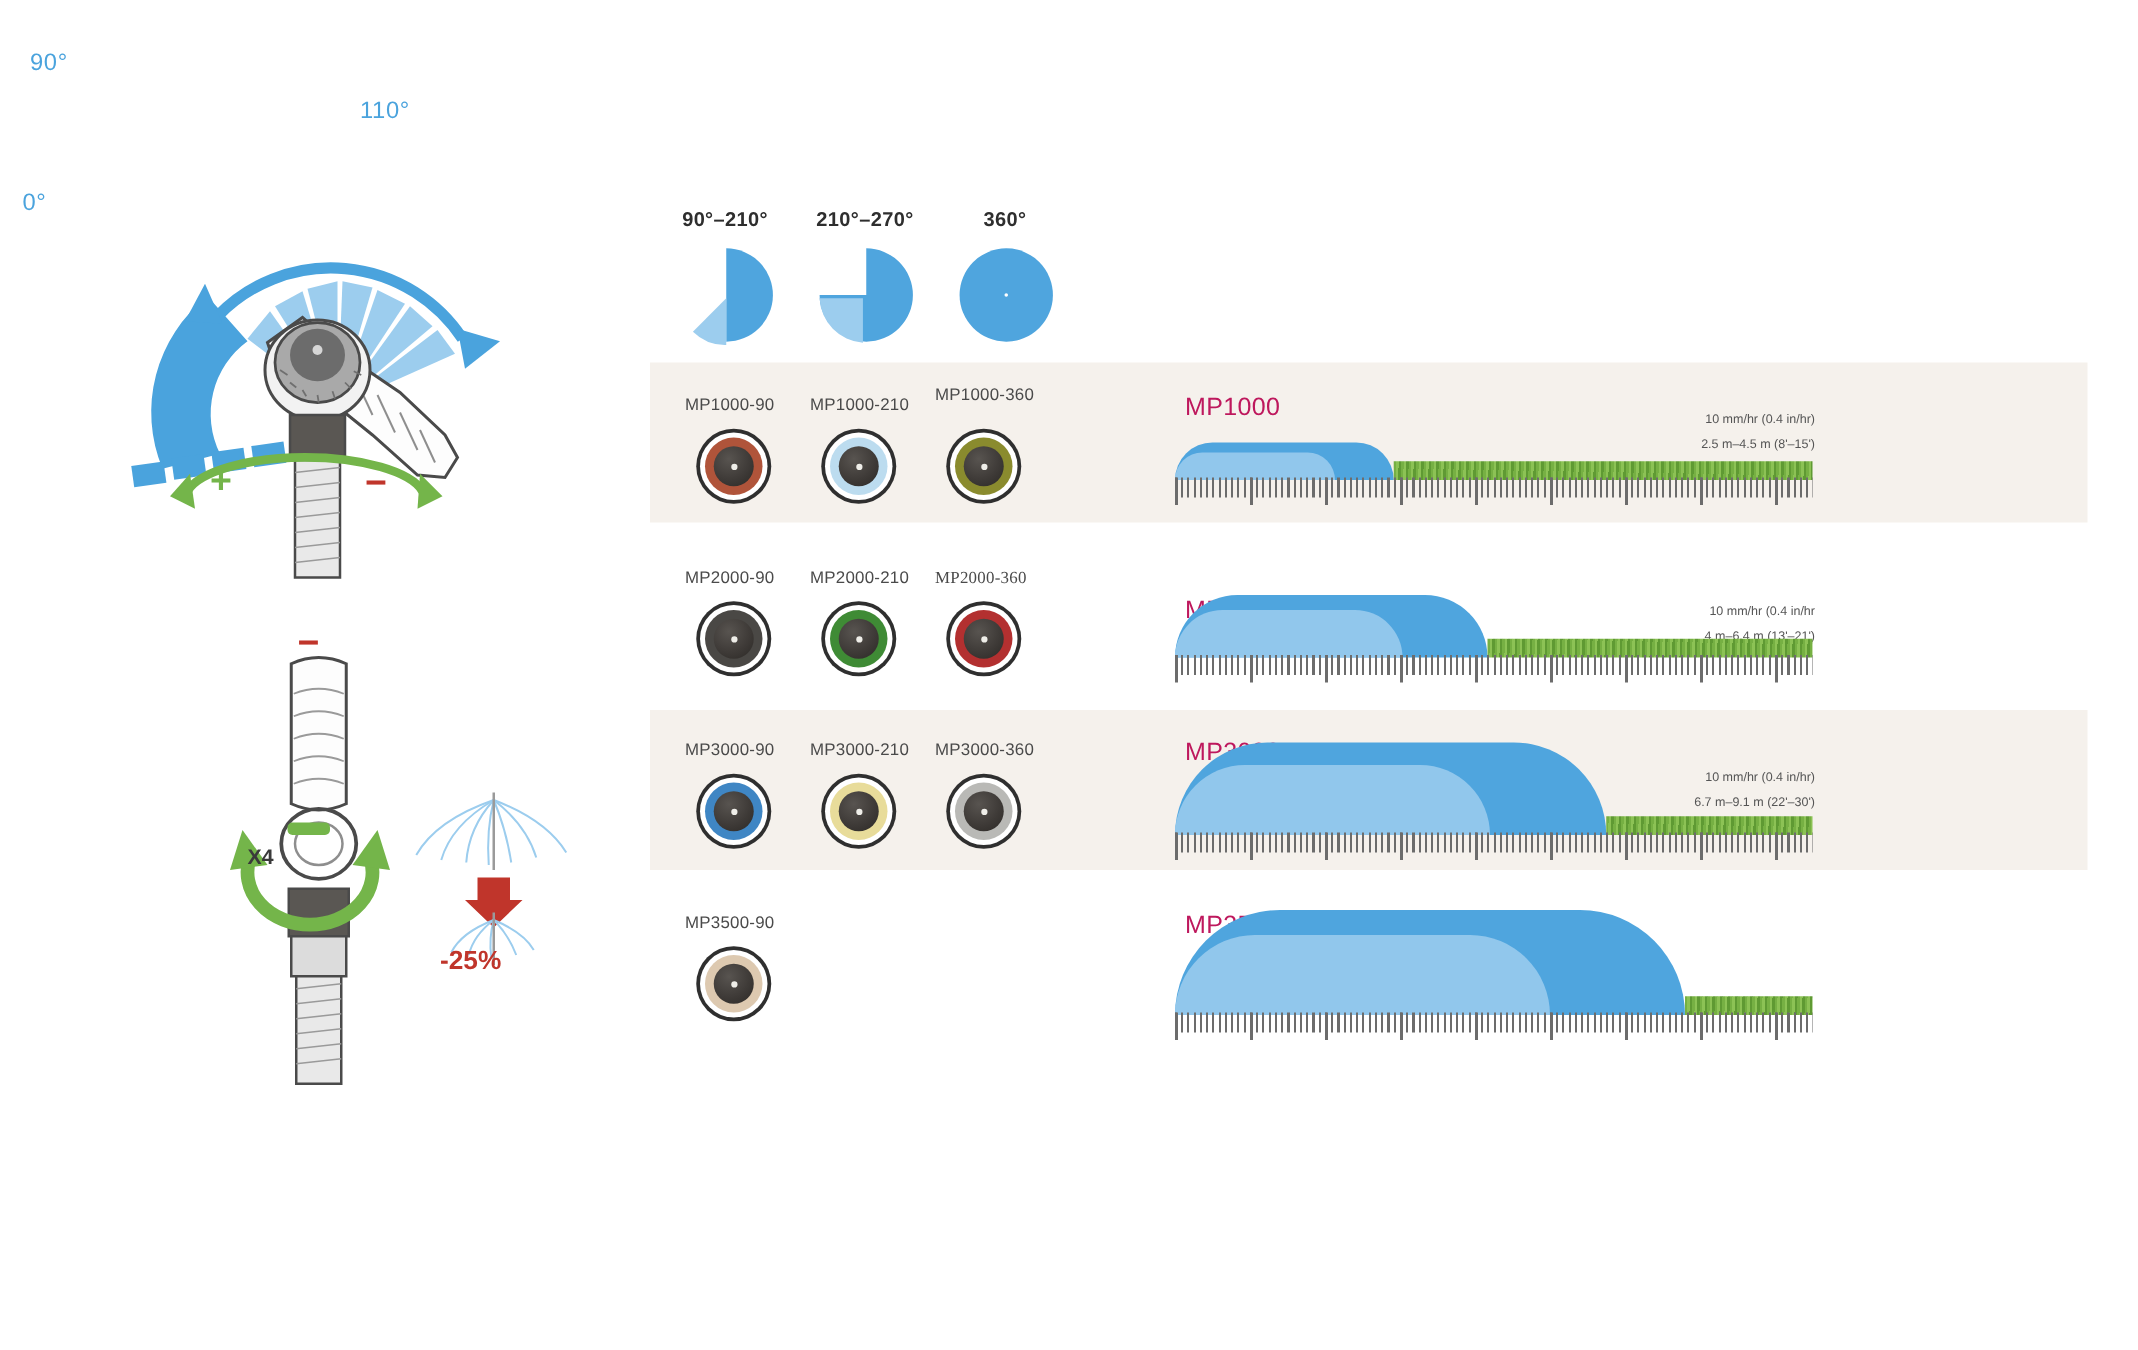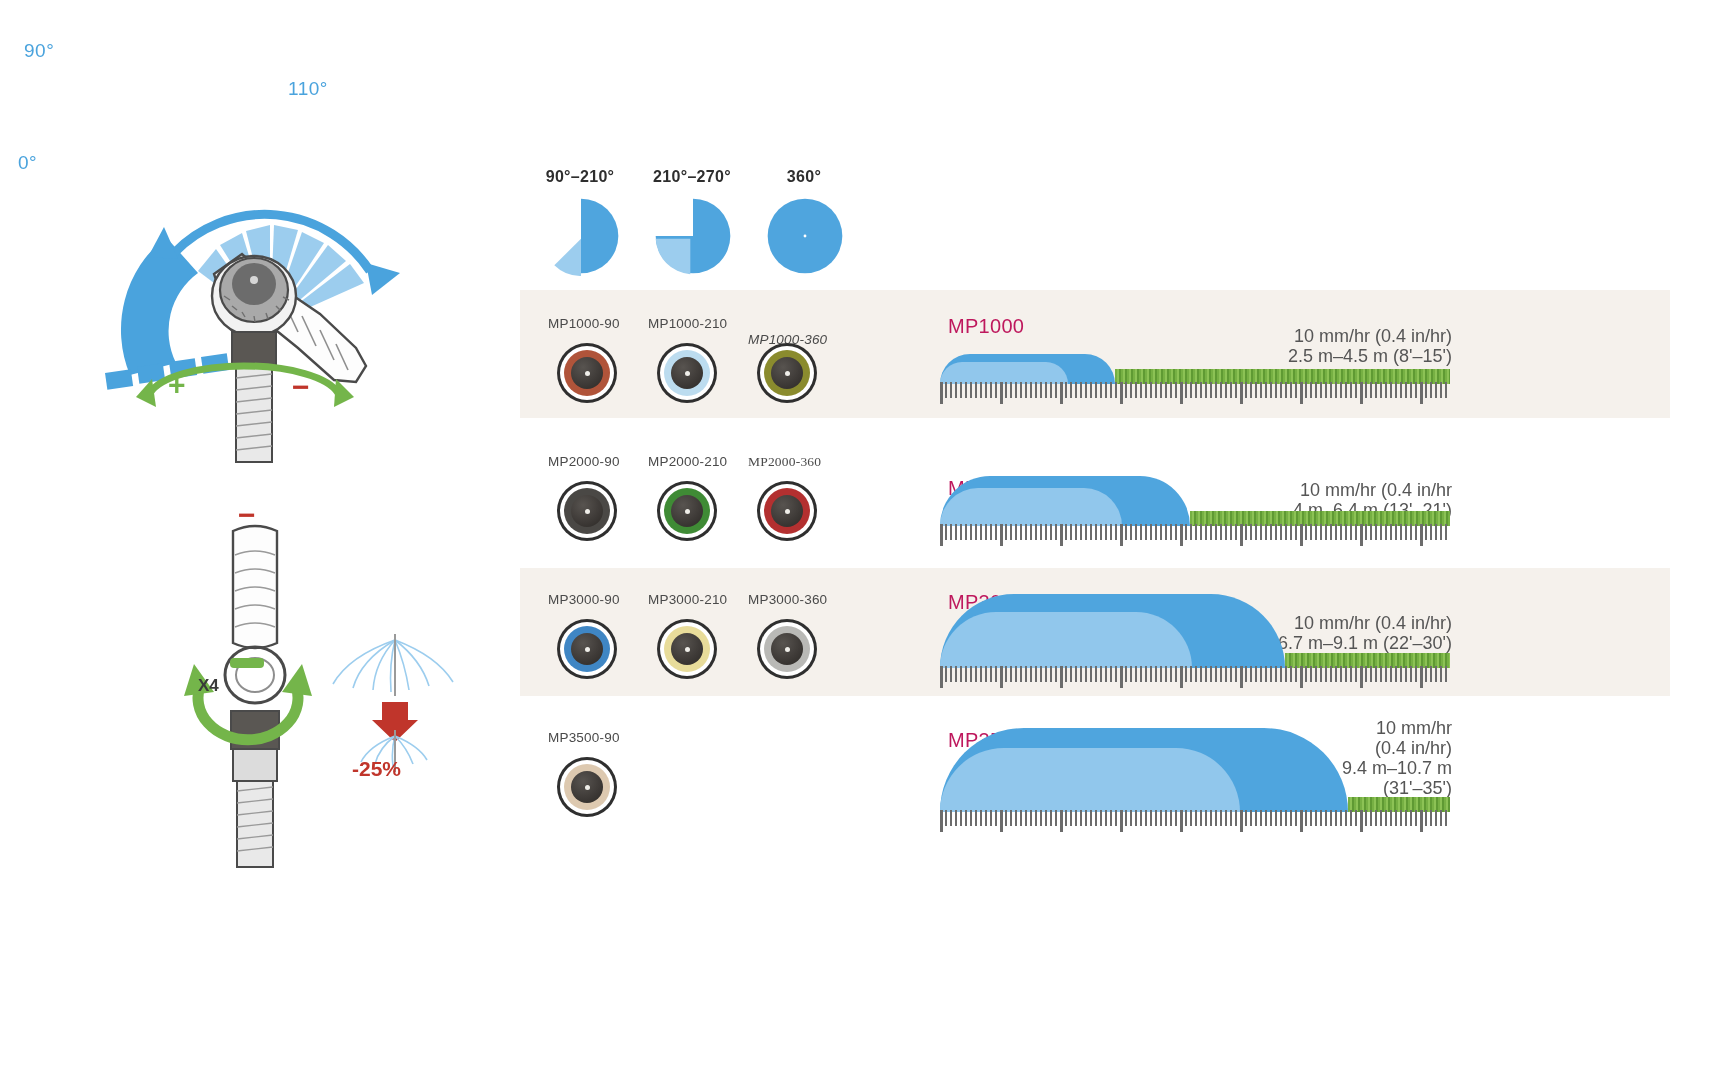"MP1000-360" div.noz-label { font-style: italic -> none; top: 332px -> 308px }
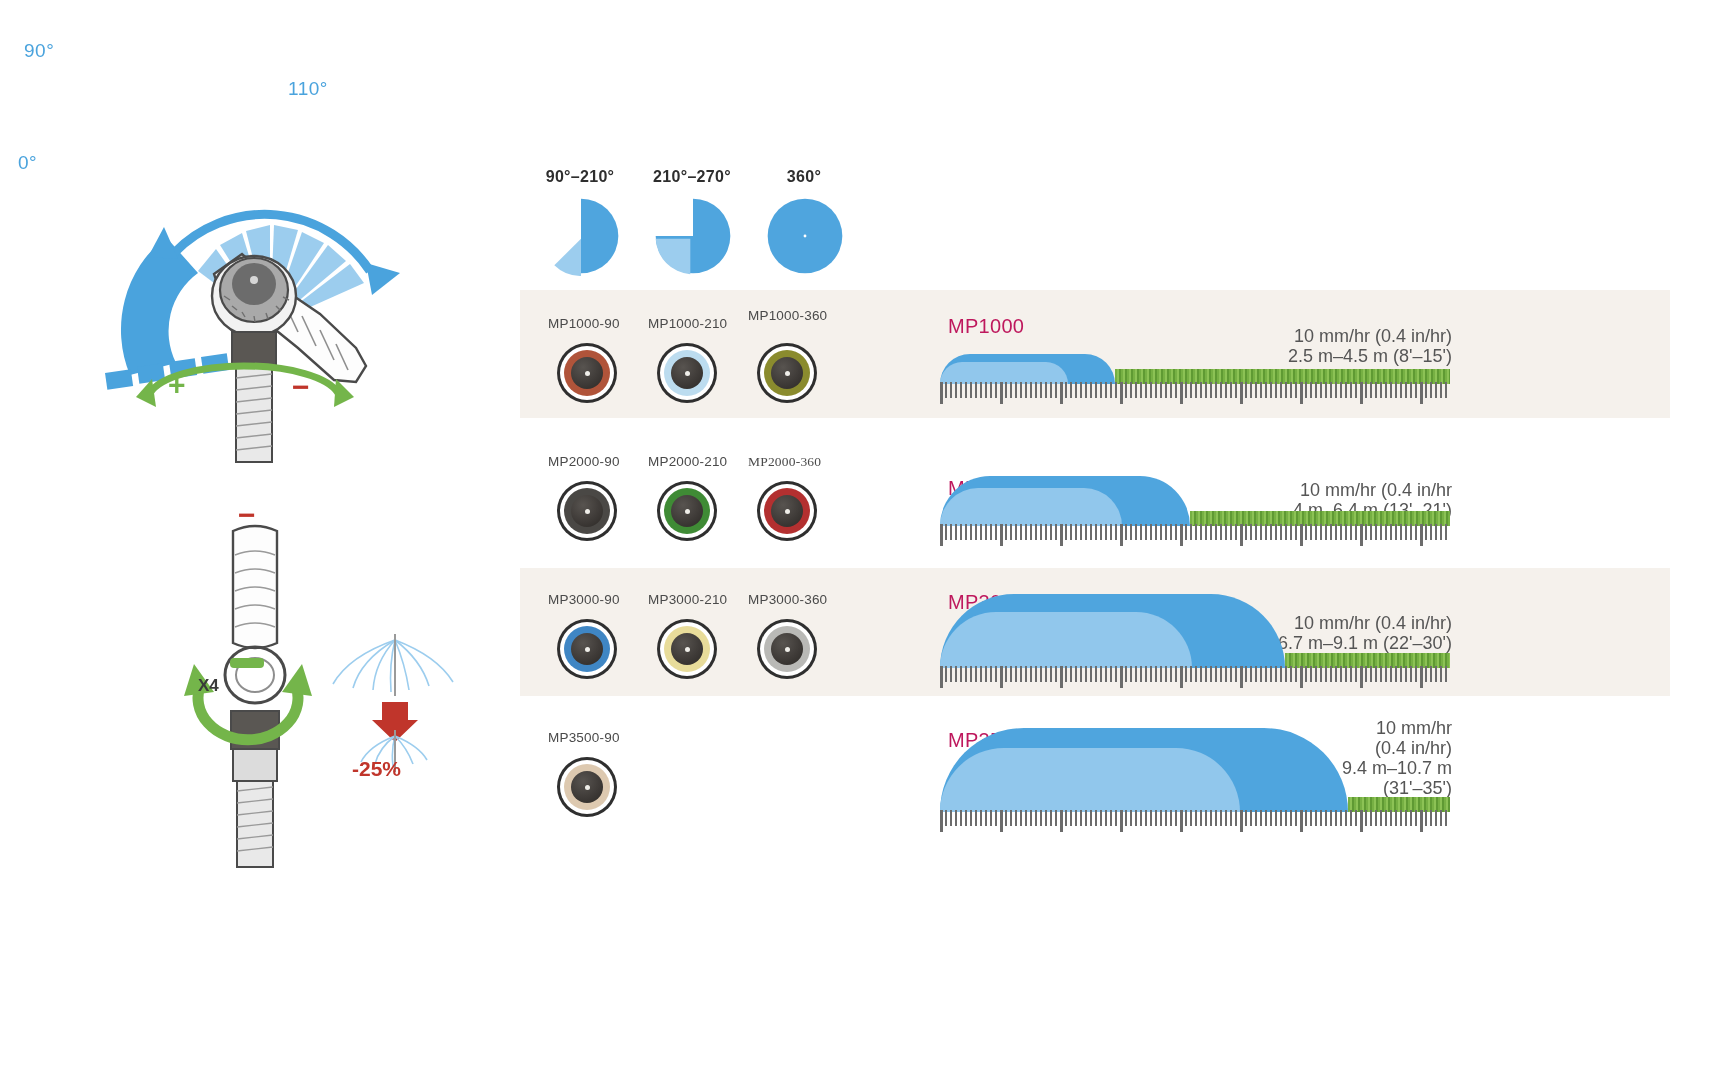"10 mm/hr (0.4 in/hr)" .spec { font-size: 18px -> 10px }
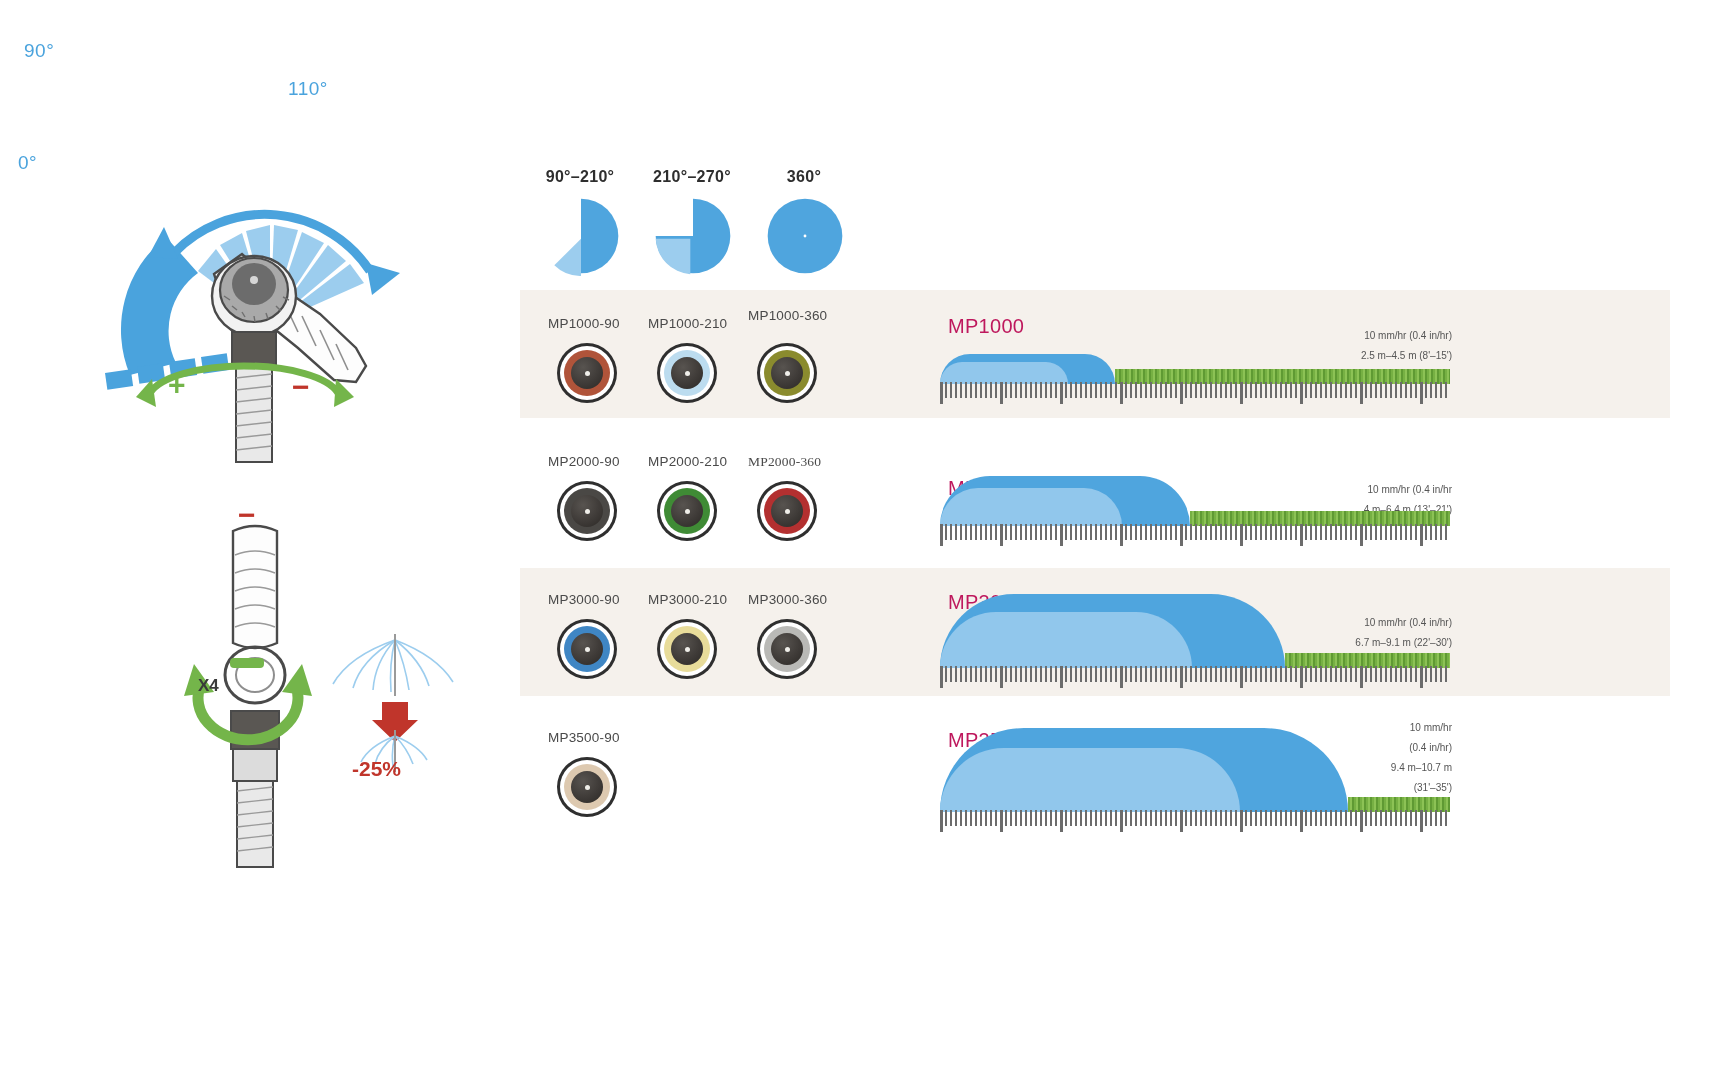"10 mm/hr" div.spec { html: <div>10 mm/hr (0.4 in/hr) 9.4 m–10.7 m (31'–35')</div> -> none }
